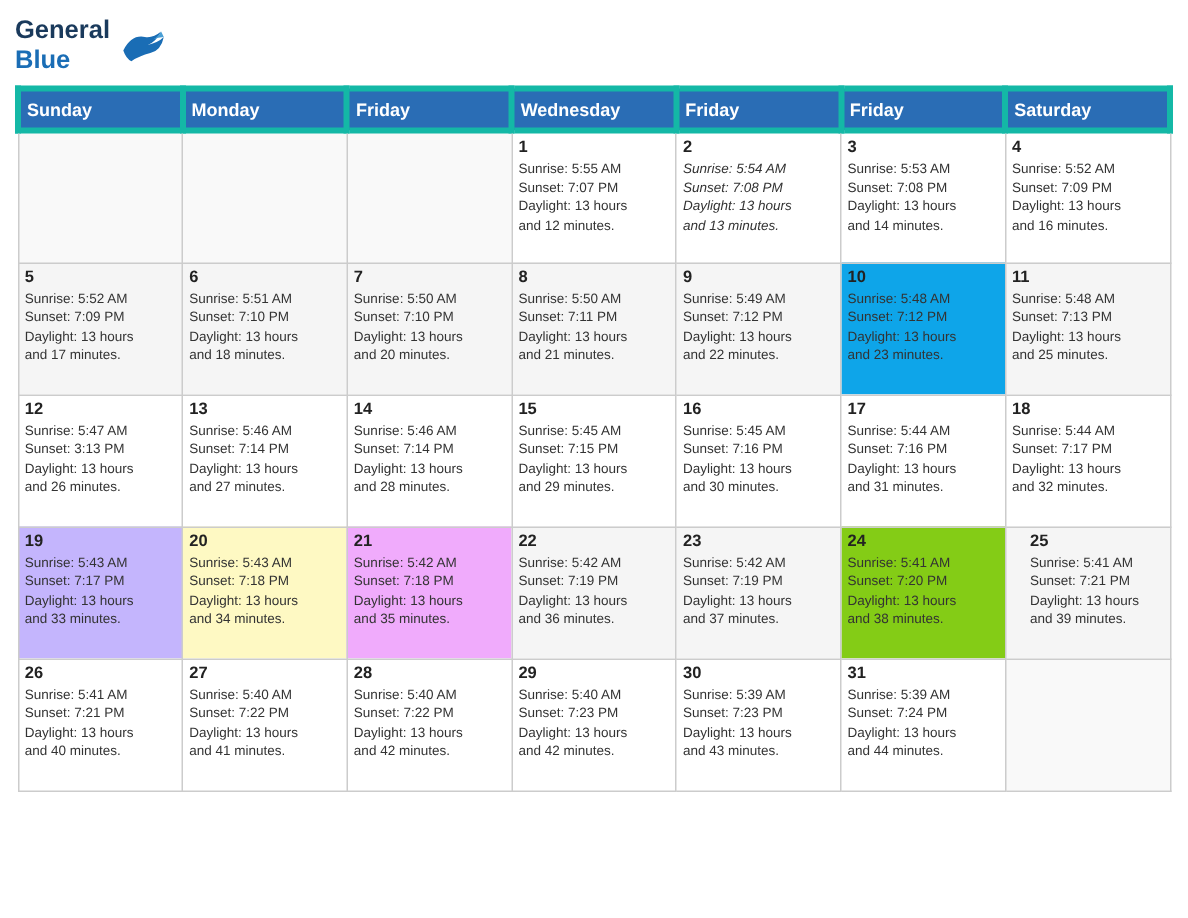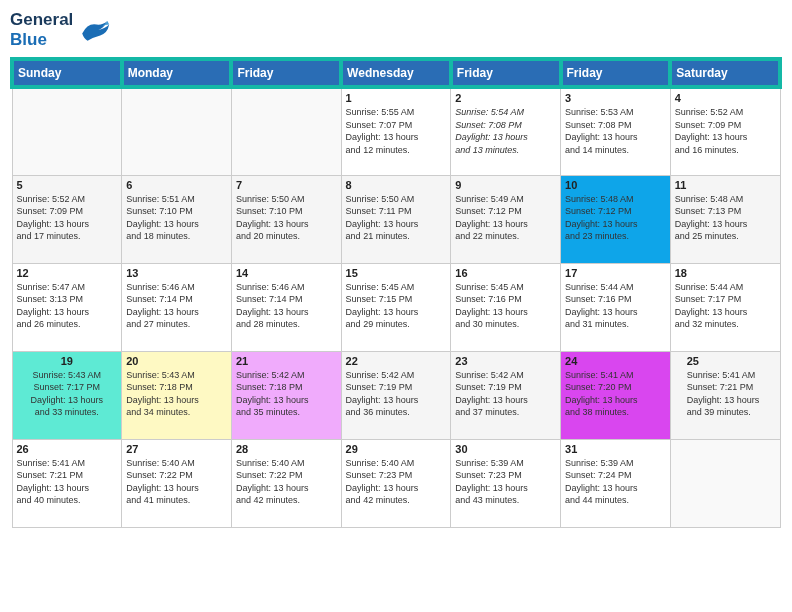"19" td { background: #5eead4 -> #c4b5fd; text-align: center -> none }
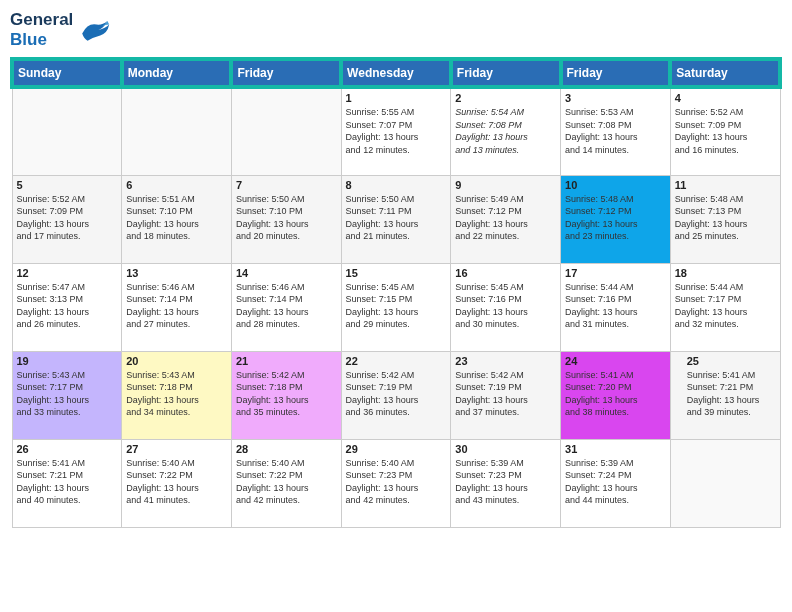"24" td { background: #d946ef -> #84cc16 }
